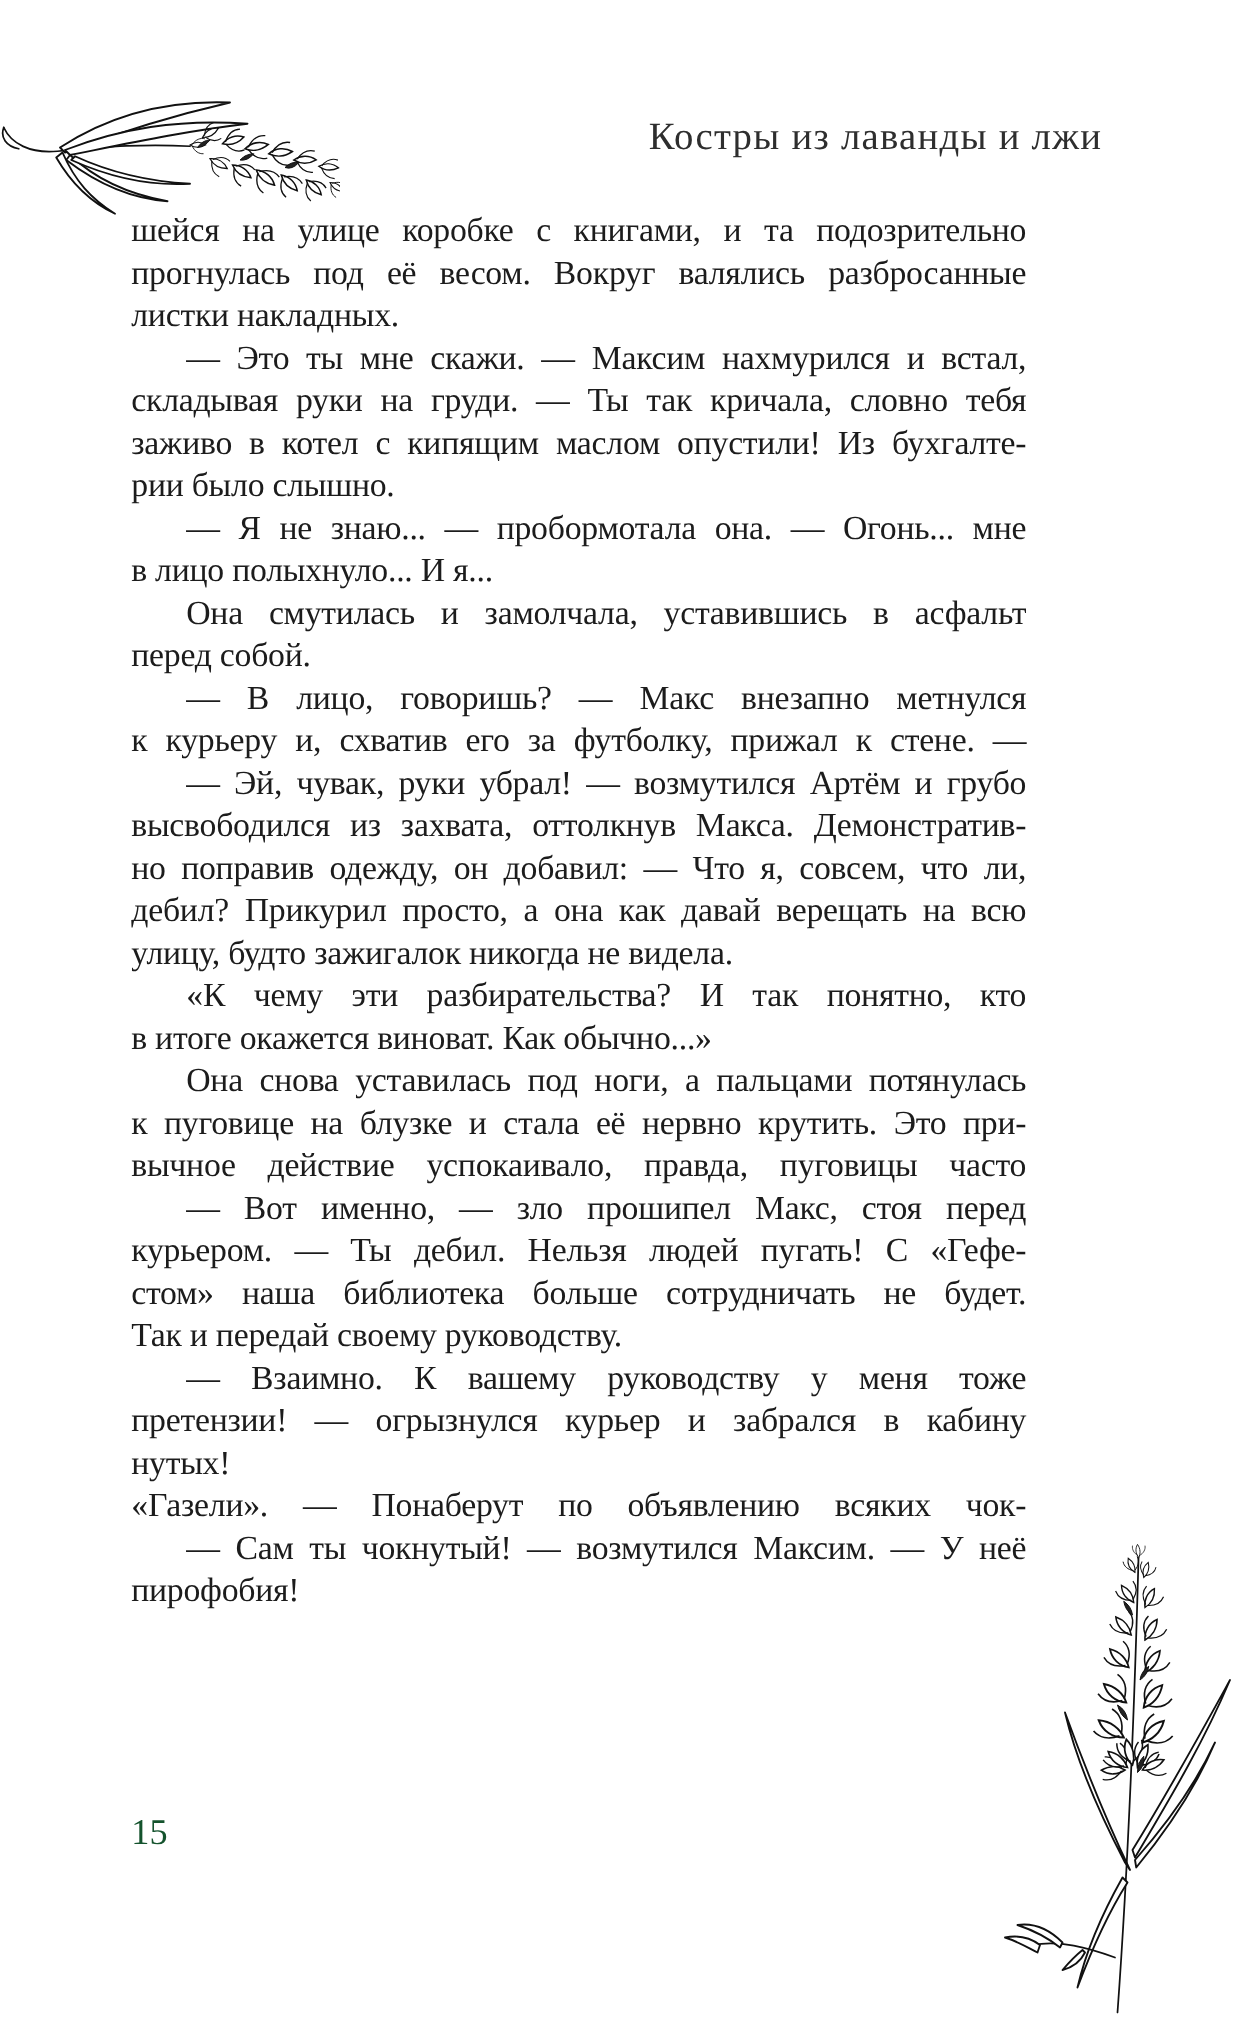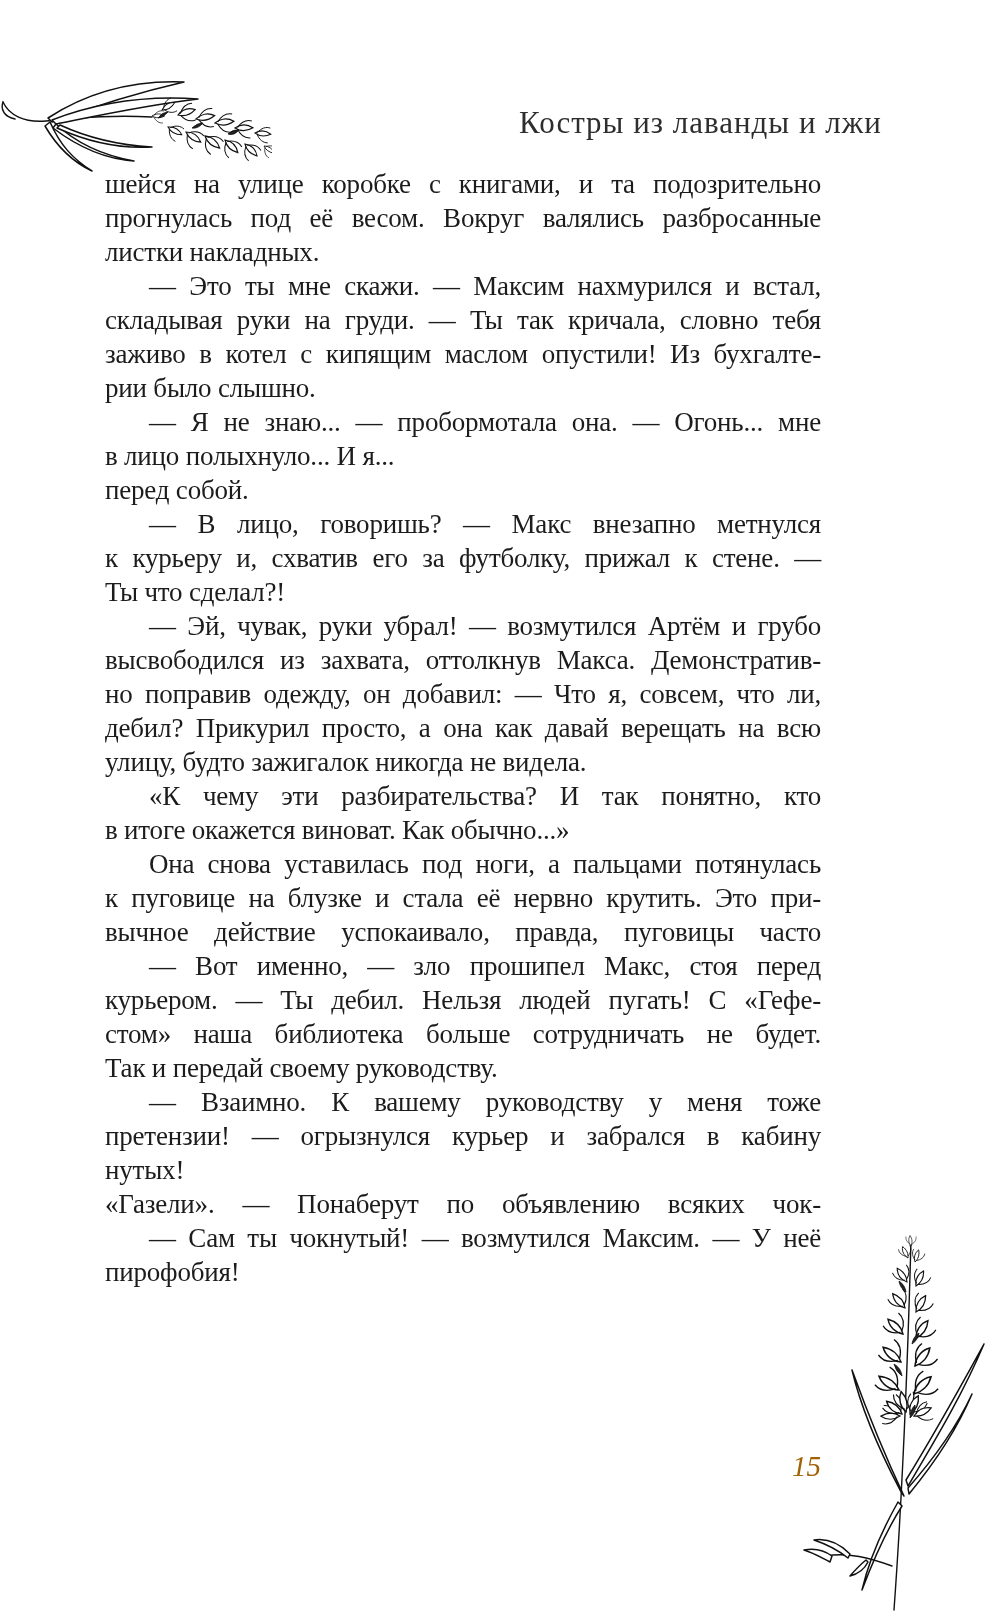"Костры из лаванды и лжи" .running-head { margin-top: 14px -> none }
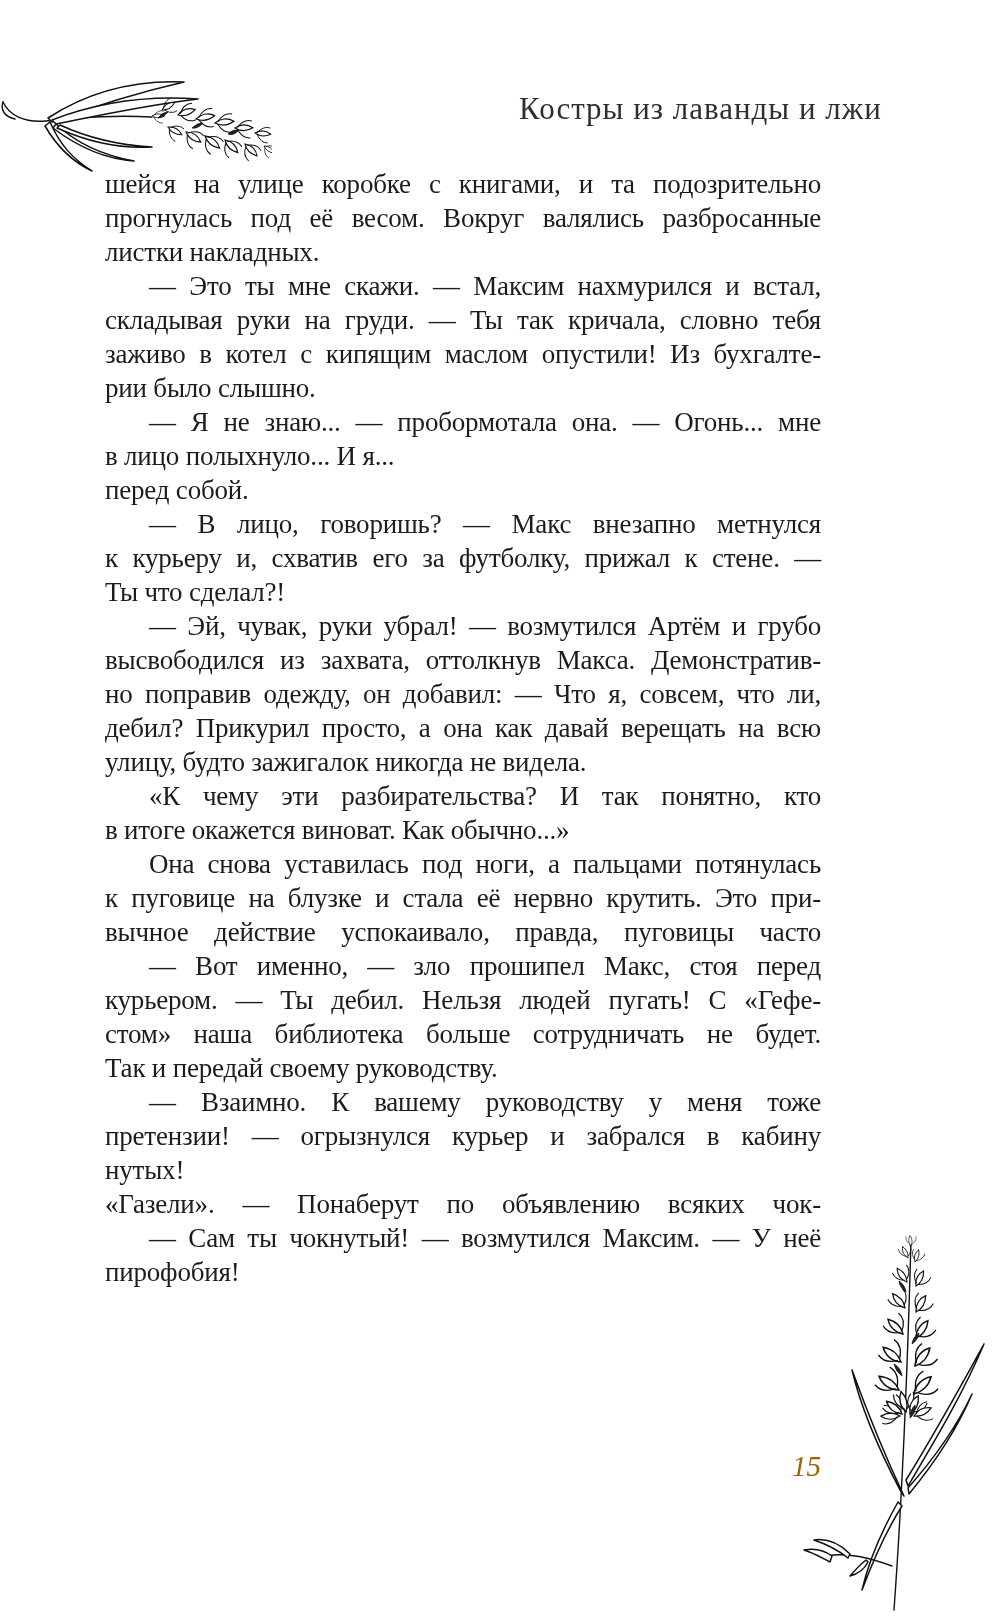"Она смутилась и замолчала, уставившись" div.line { html: none -> <div>Она смутилась и замолчала, уставившись в асфальт</div> }
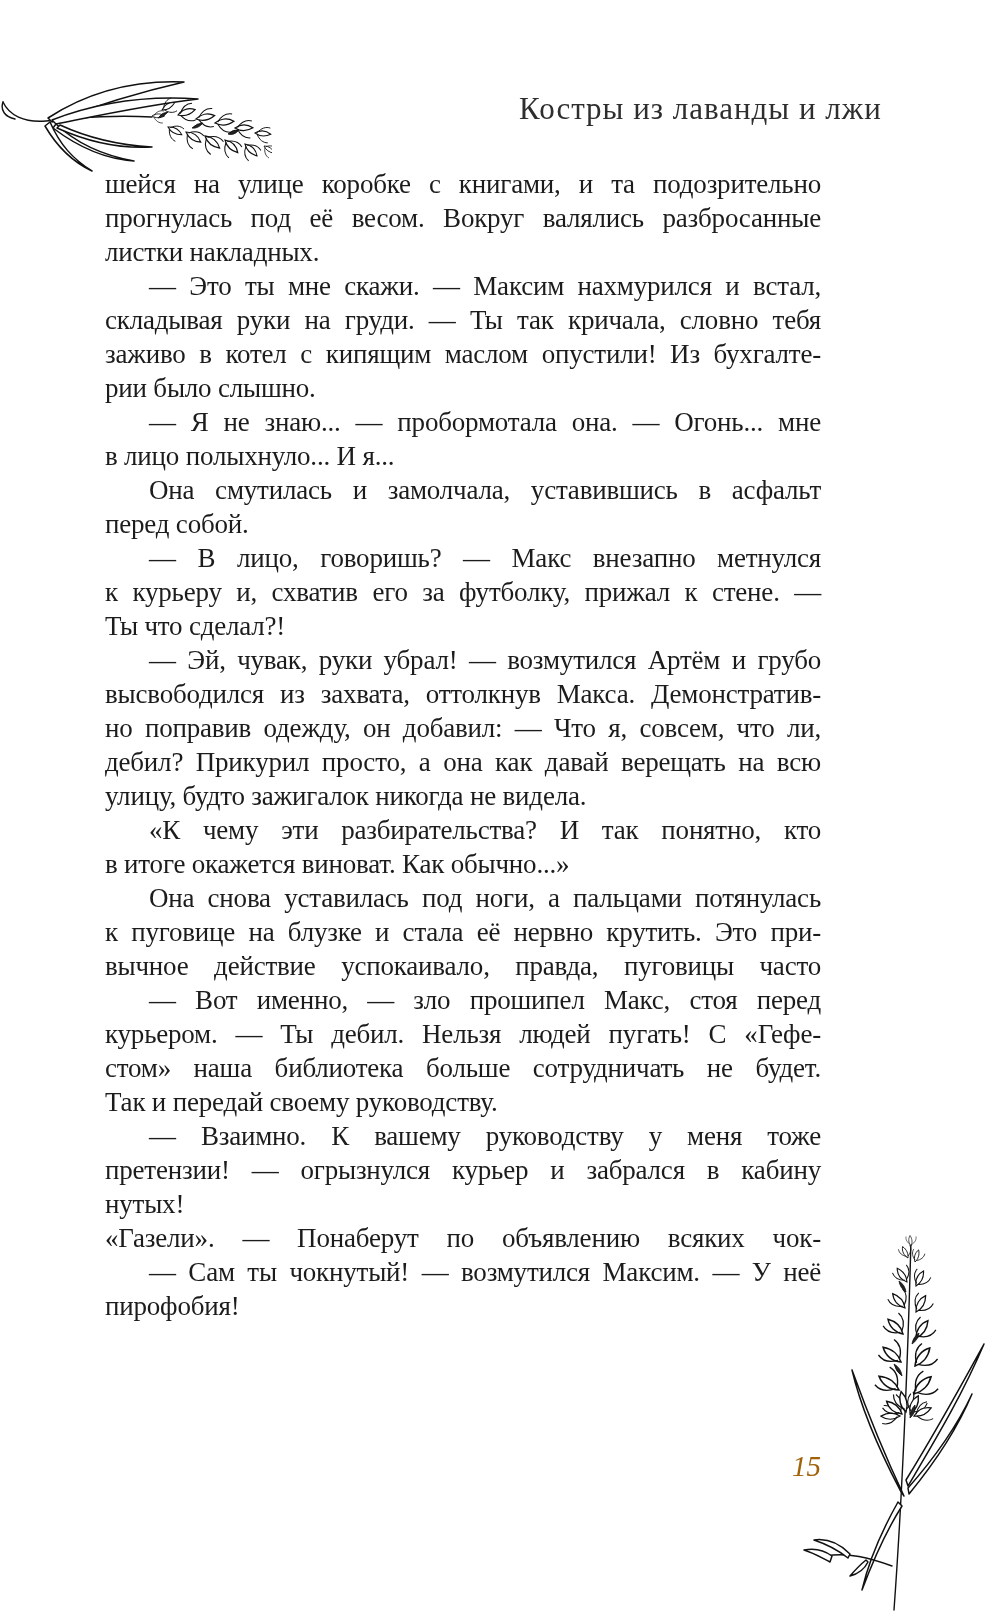"Ты что сделал?!" div.line { html: <div>Ты что сделал?!</div> -> none }
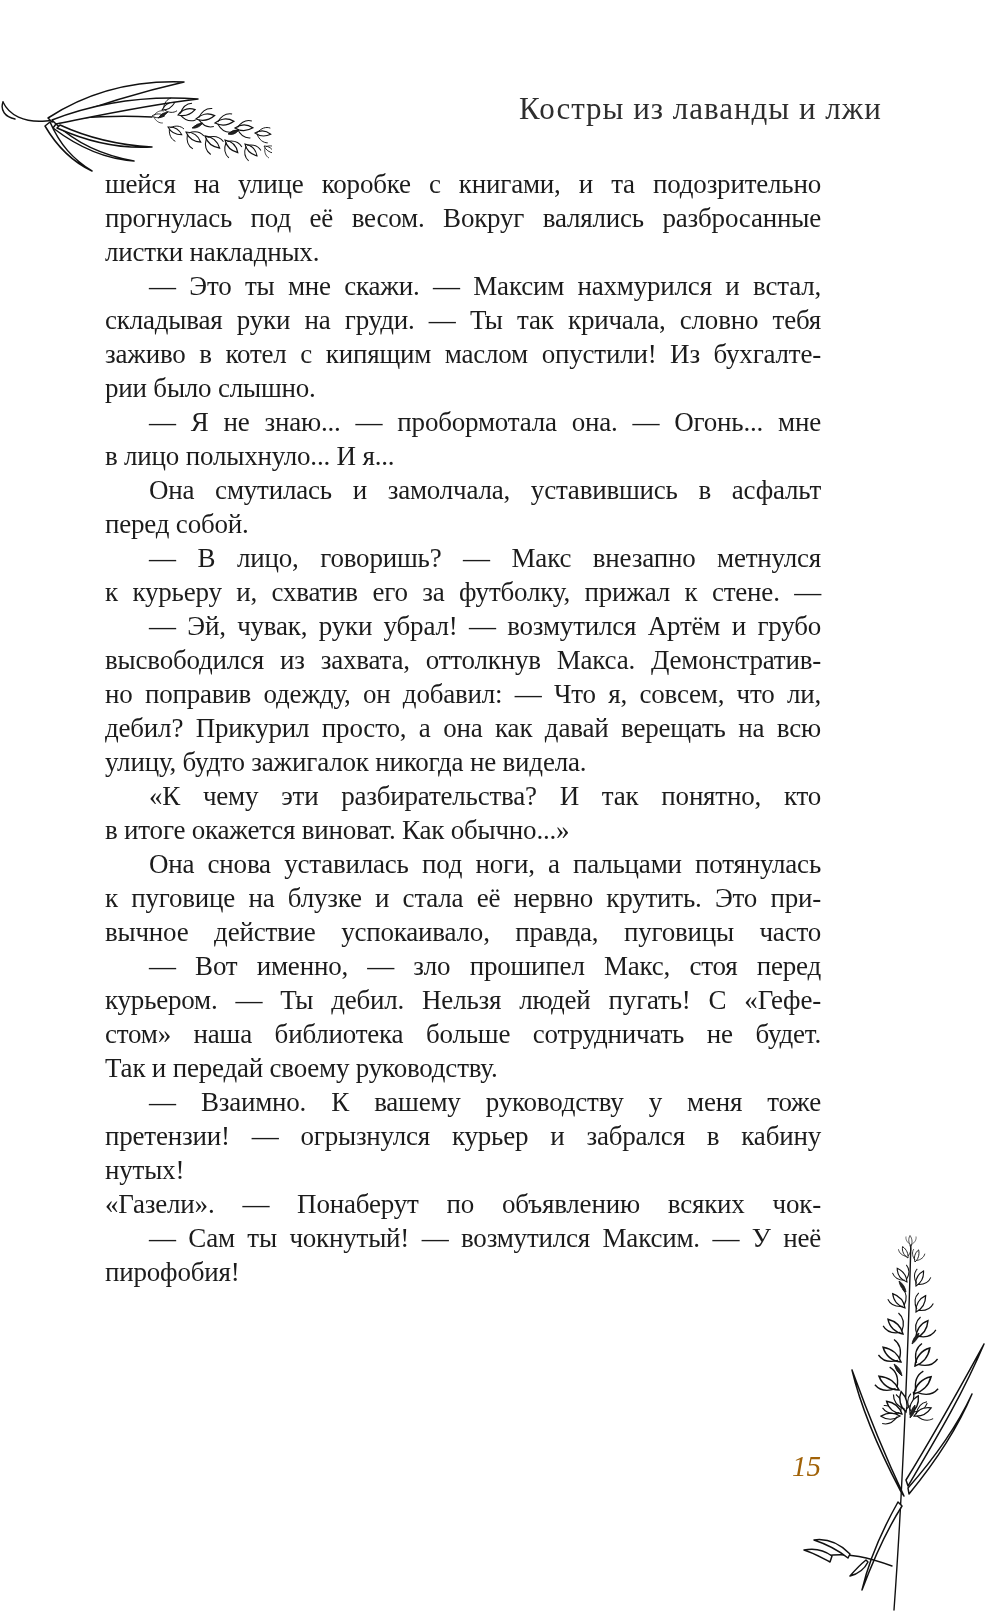"15" .page-number { color: #a16207 -> #14532d; font-style: italic -> none; text-align: right -> left }
